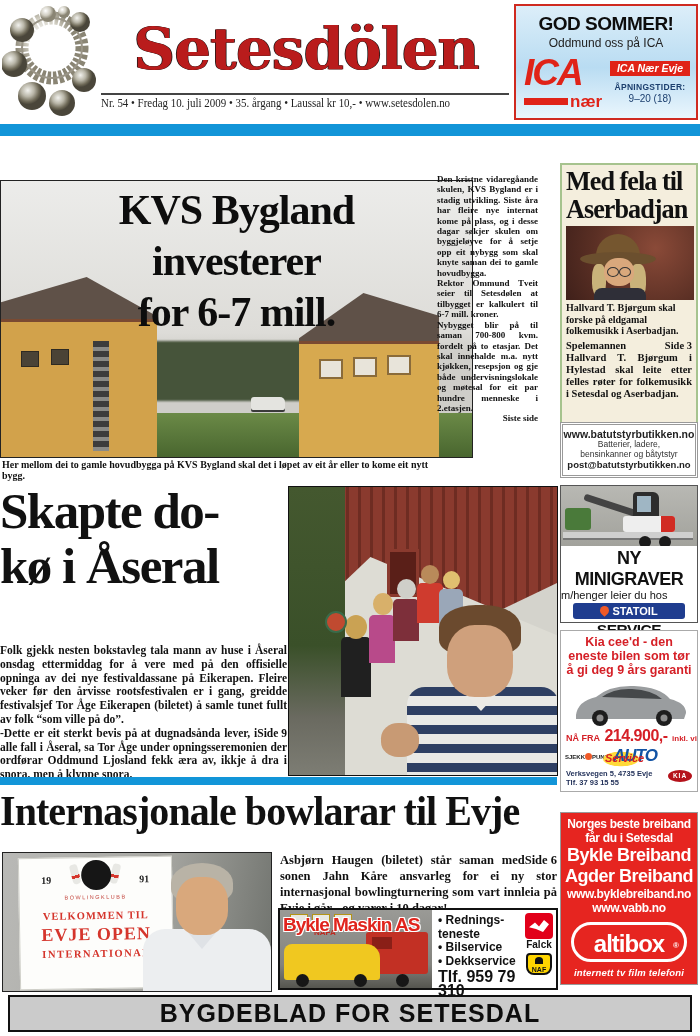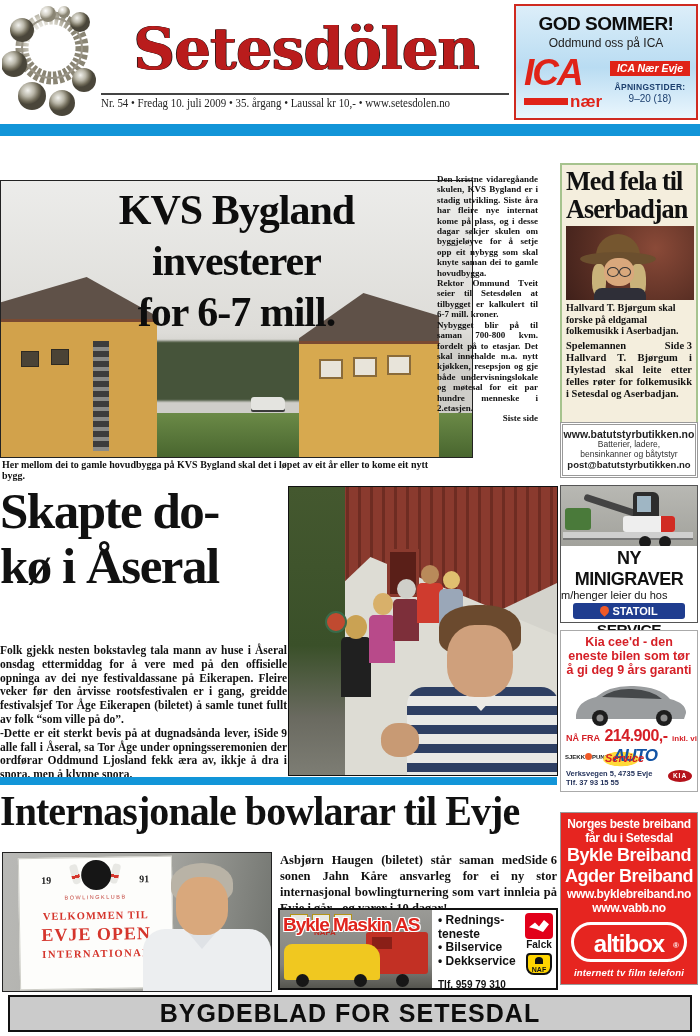"Tlf. 959 79 310" .bk-tel { font-size: 10px -> 16px; margin-top: 10px -> 2px }
